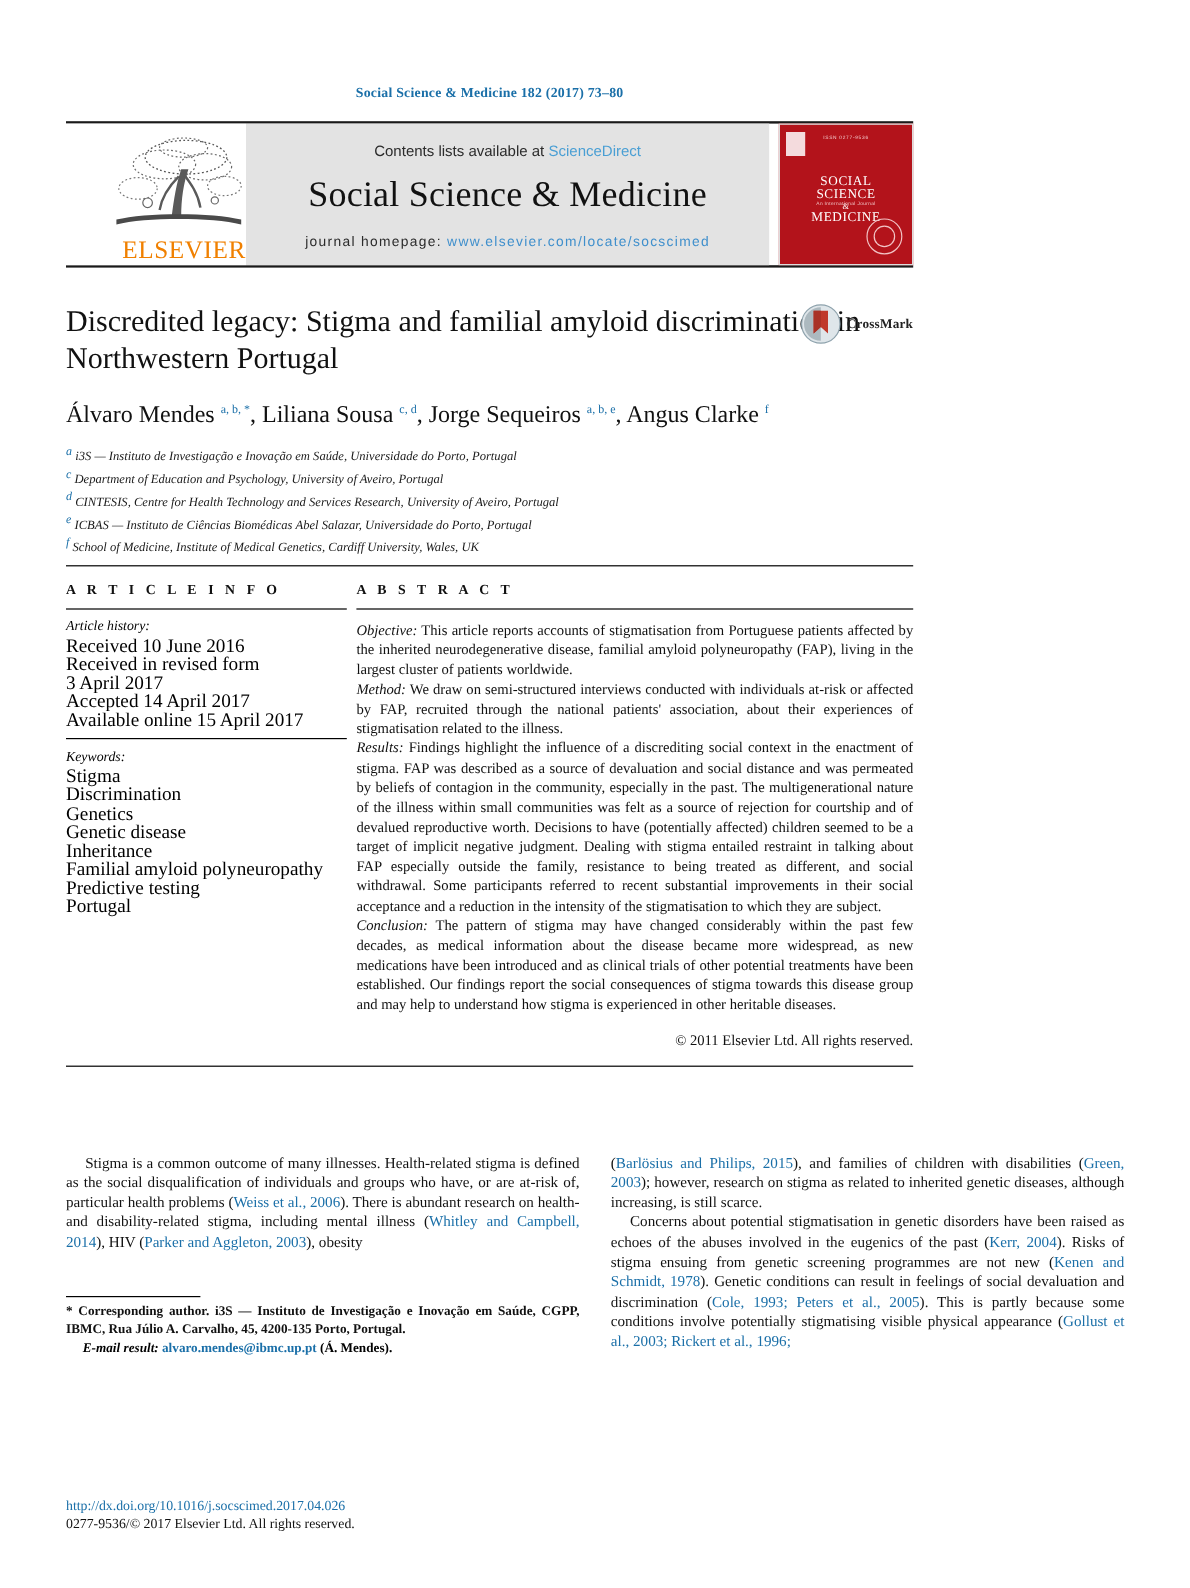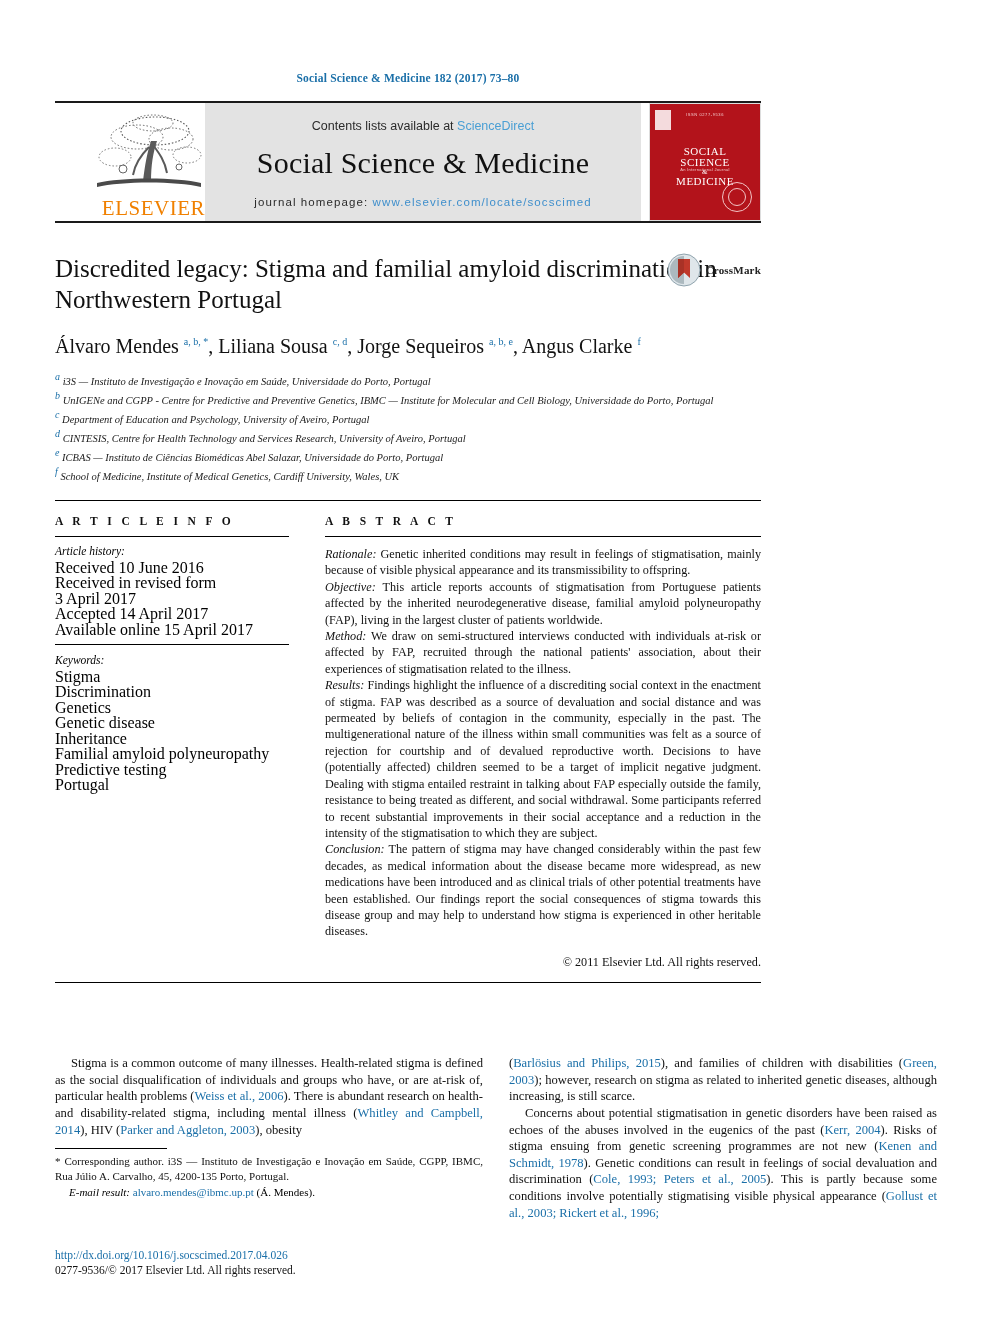"b UnIGENe and CGPP -" div.aff { html: <div><sup>b</sup> <span>UnIGENe and CGPP - Centre for Predictive and Preventive Genetics, IBMC — Institute for Molecular and Cell Biology, Universidade do Porto, Portugal</span></div> -> none }
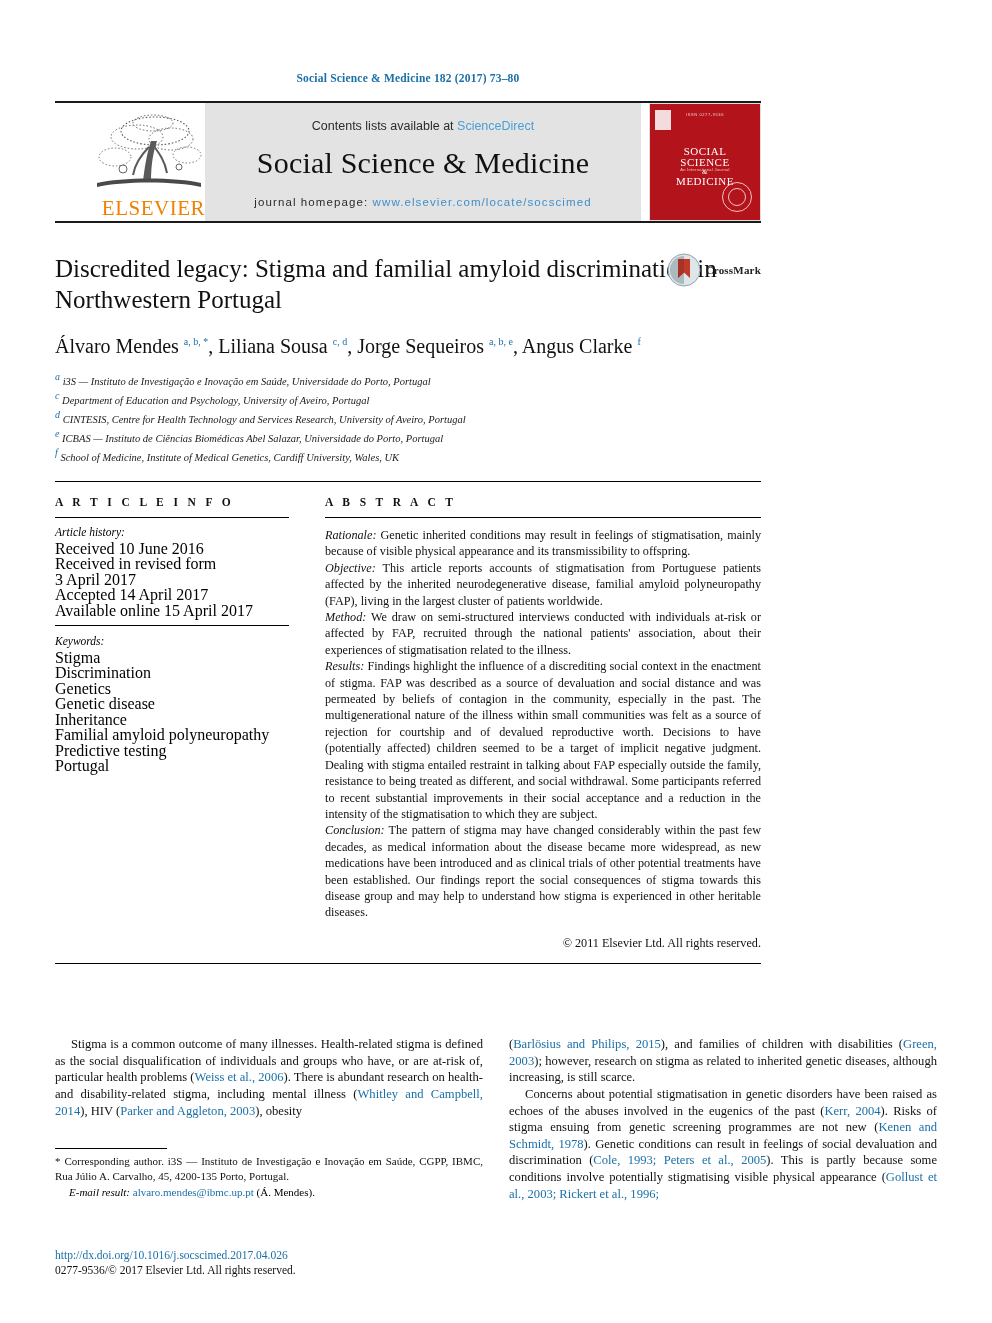"A R T I C" .info-abstract { gap: 36px -> 8px; margin-top: 16px -> 6px }
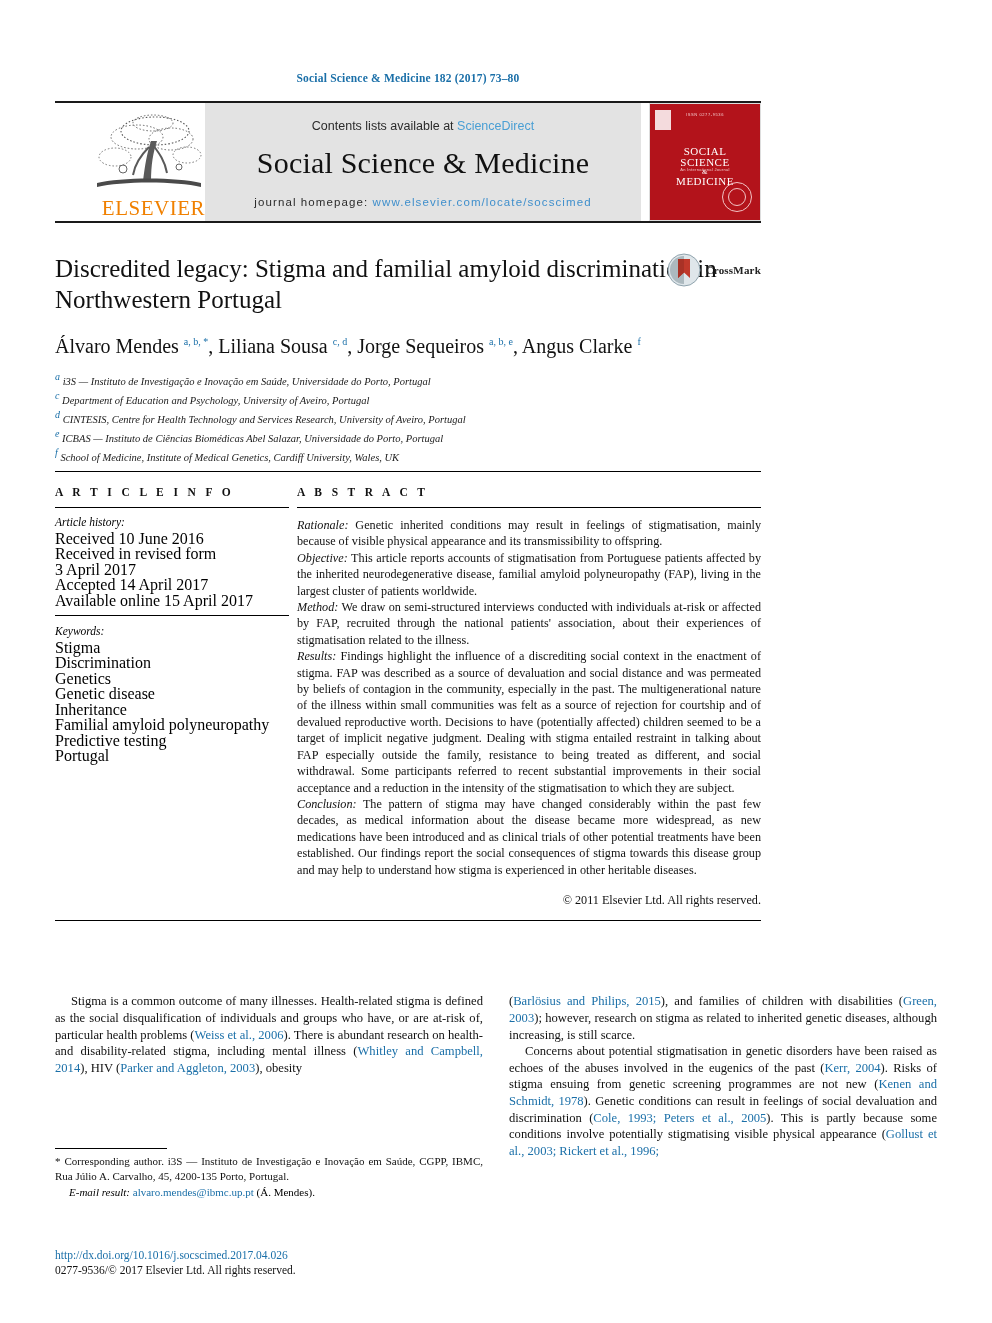"Rationale: Genetic inherited conditions" p { html: <p><span>Rationale:</span><span> Genetic inherited conditions may result in feelings of stigmatisation, mainly because of visible physical appearance and its transmissibility to offspring.</span></p> -> none }
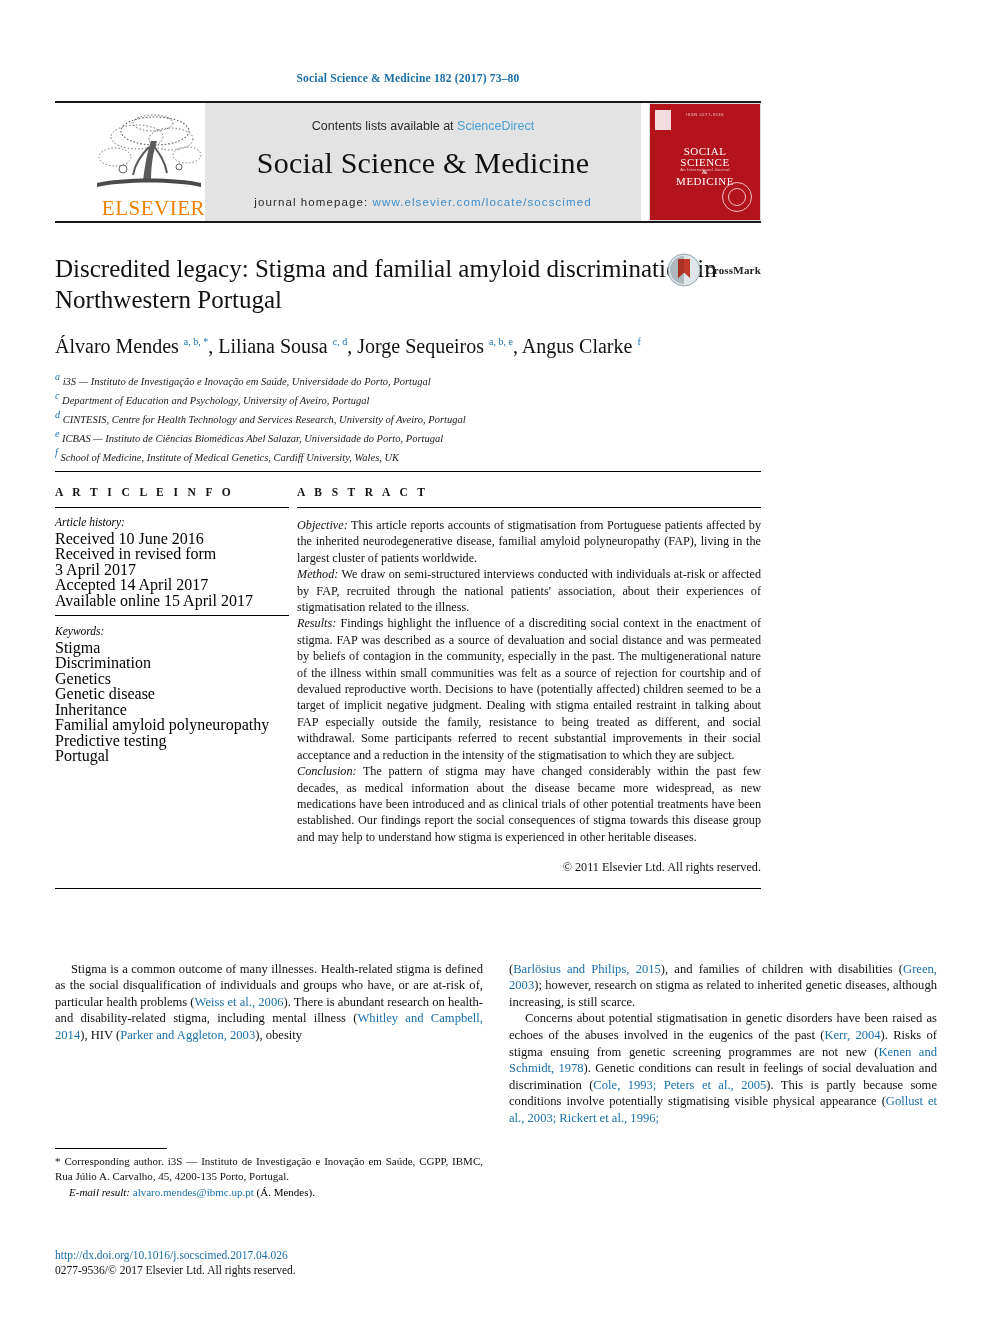"* Corresponding author. i3S —" .footnote-zone { font-weight: none -> bold; top: 1148px -> 1080px }
